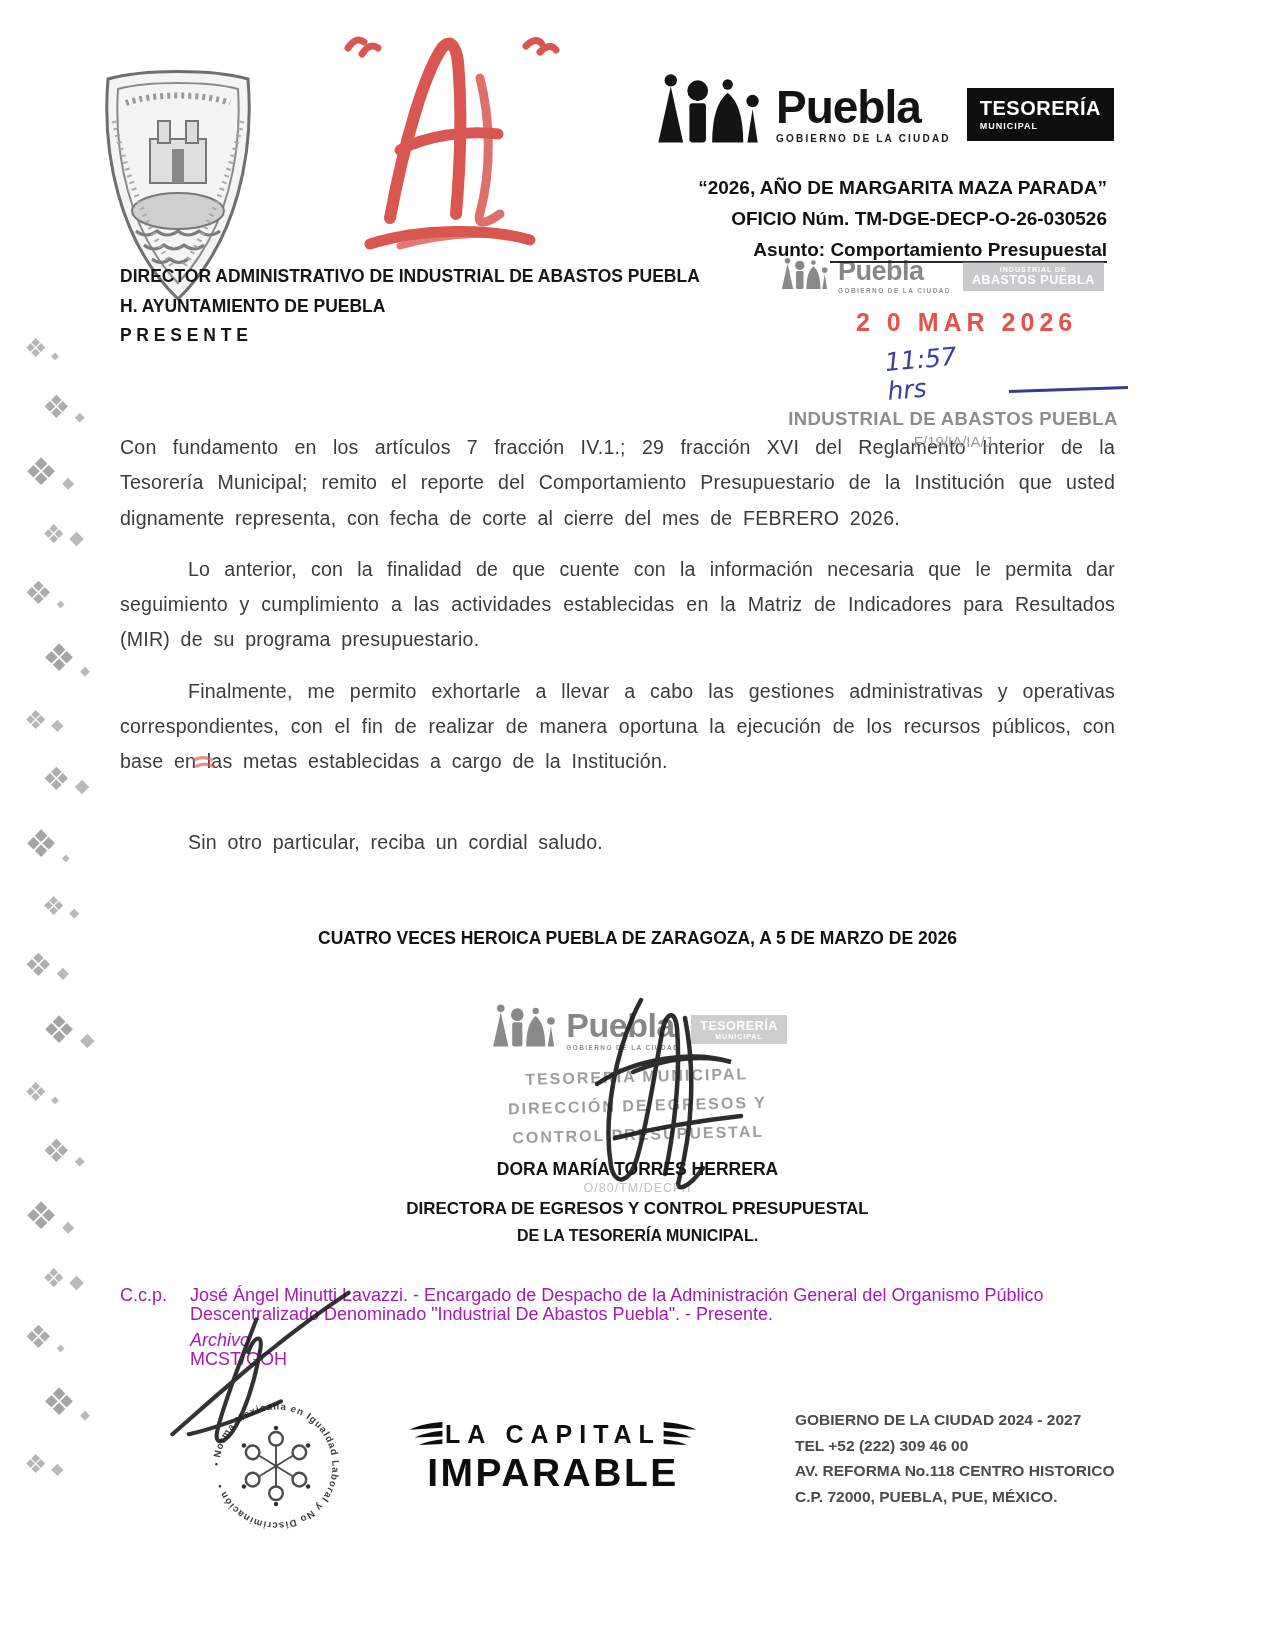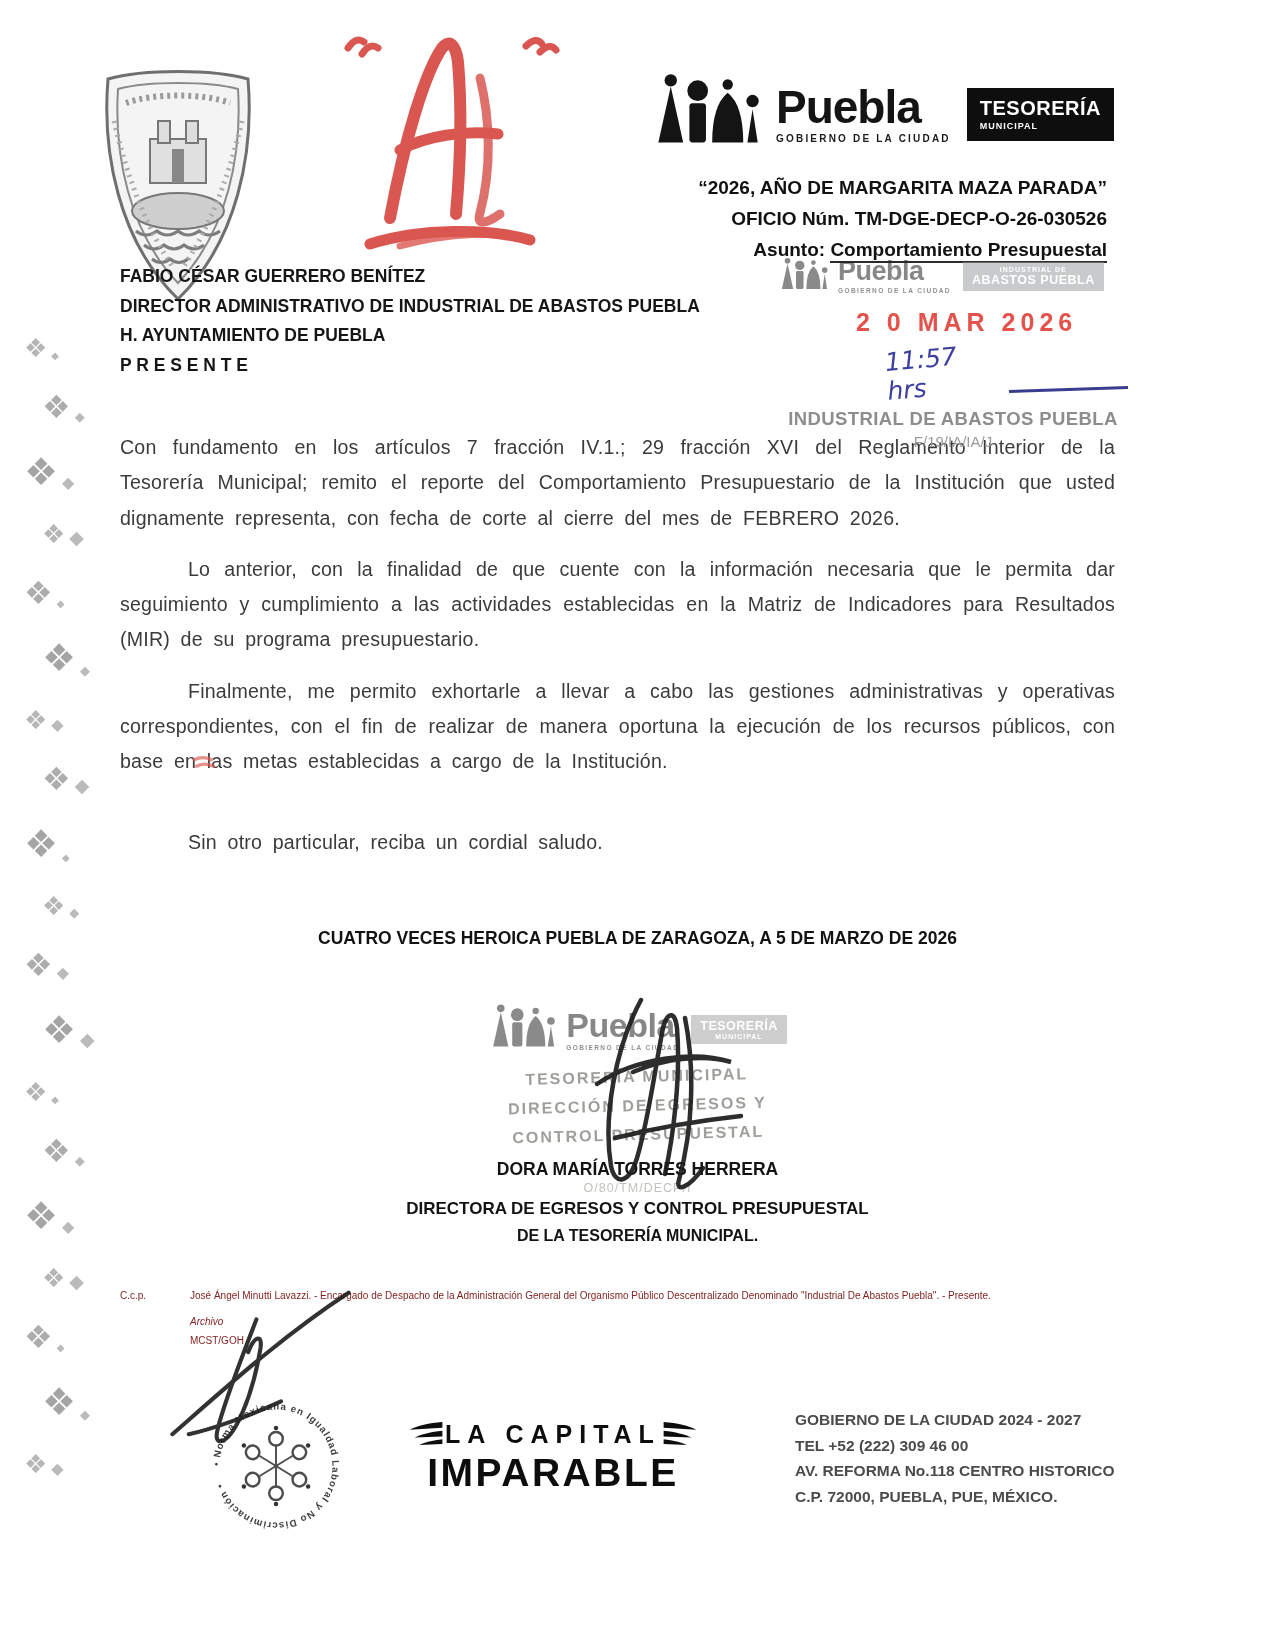"FABIO CÉSAR GUERRERO BENÍTEZ" div { html: <div>FABIO CÉSAR GUERRERO BENÍTEZ</div> -> none }
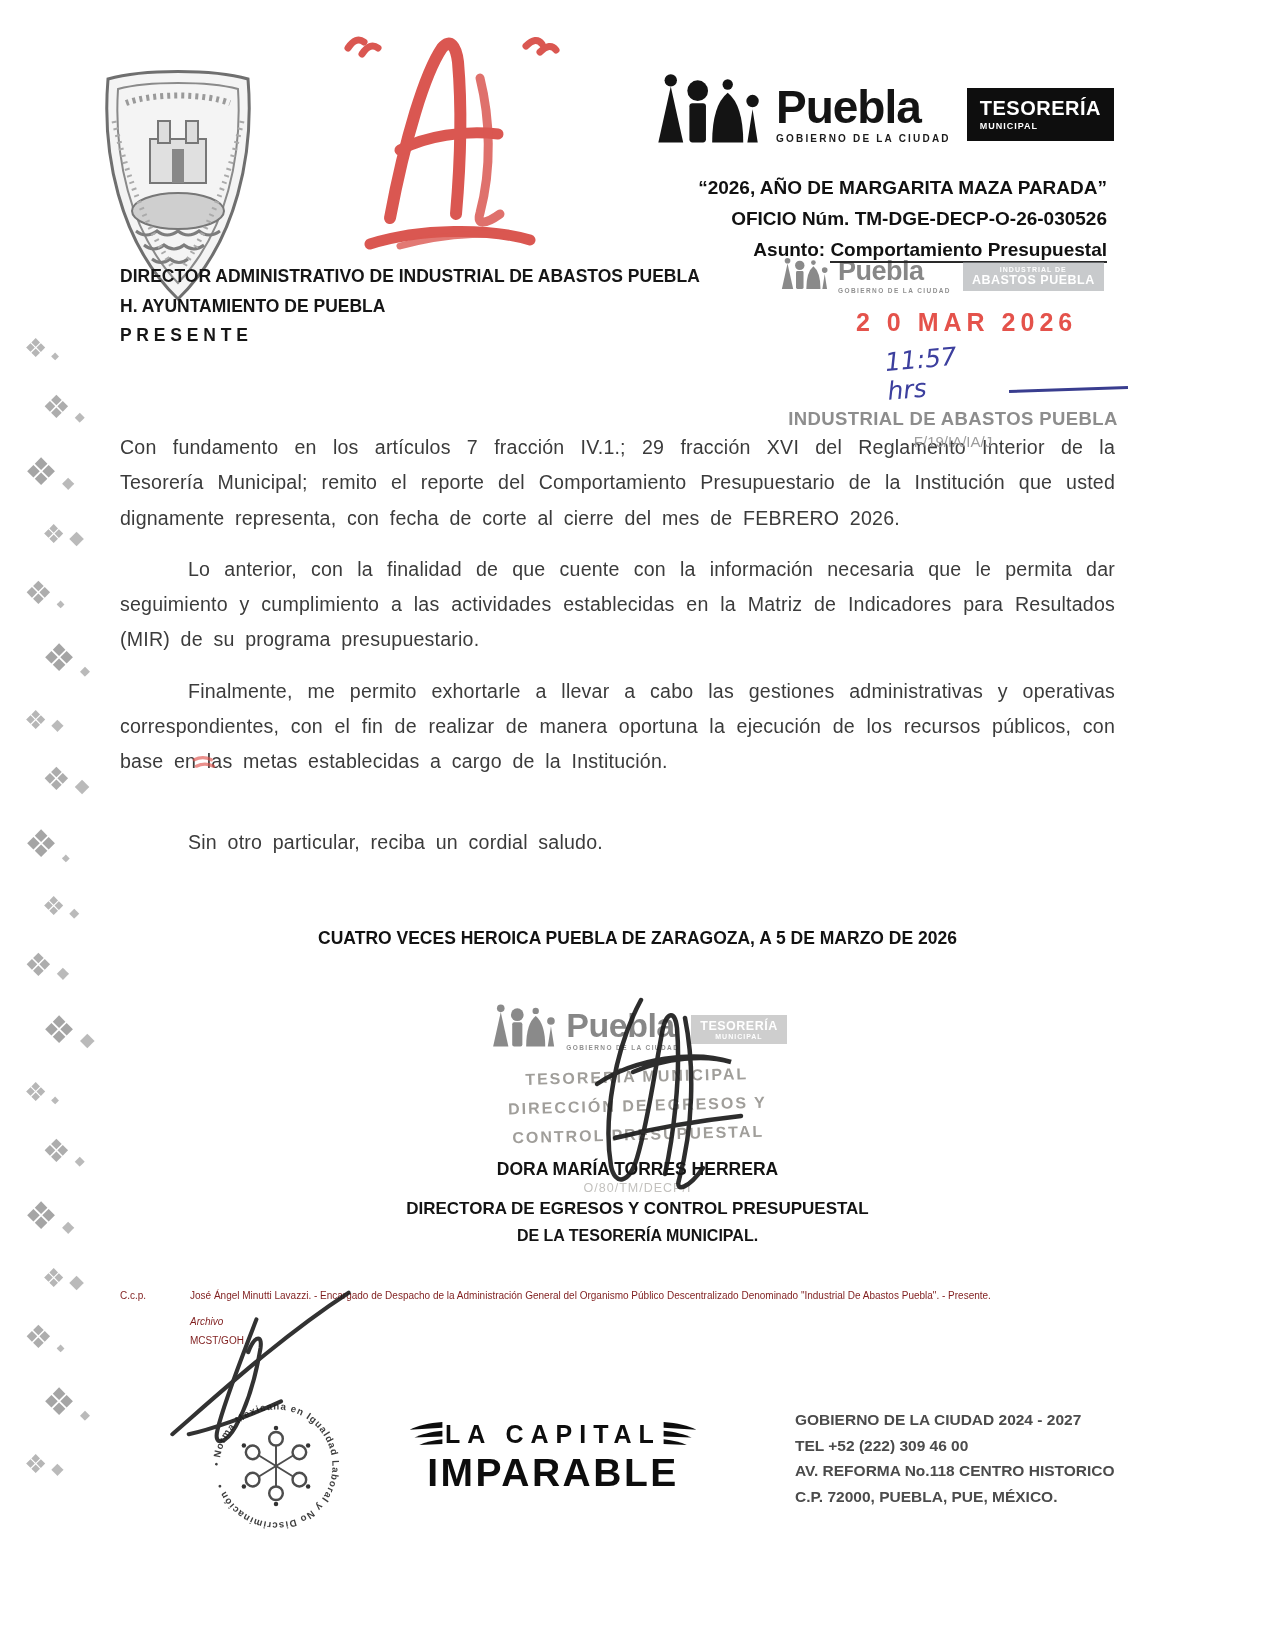"C.c.p." .ccp { color: #7f1d1d -> #a21caf; font-size: 10px -> 18px }
